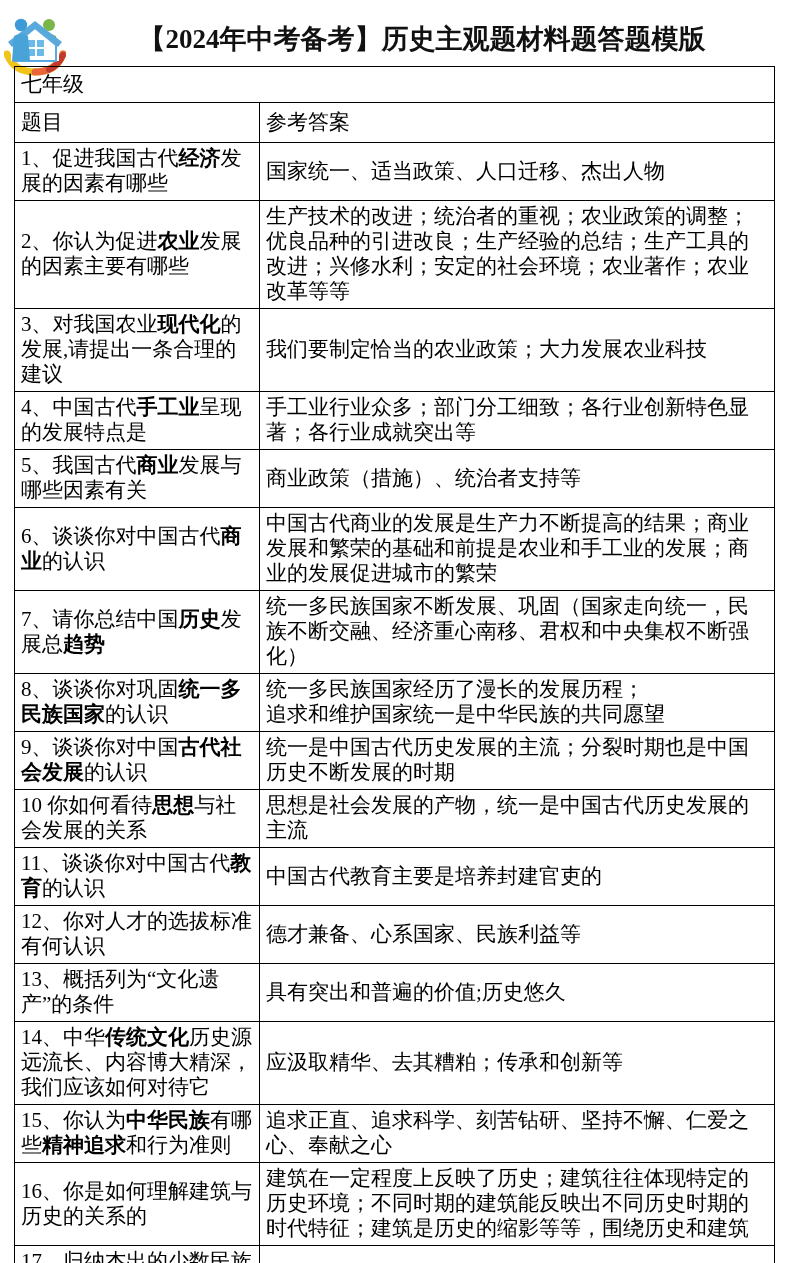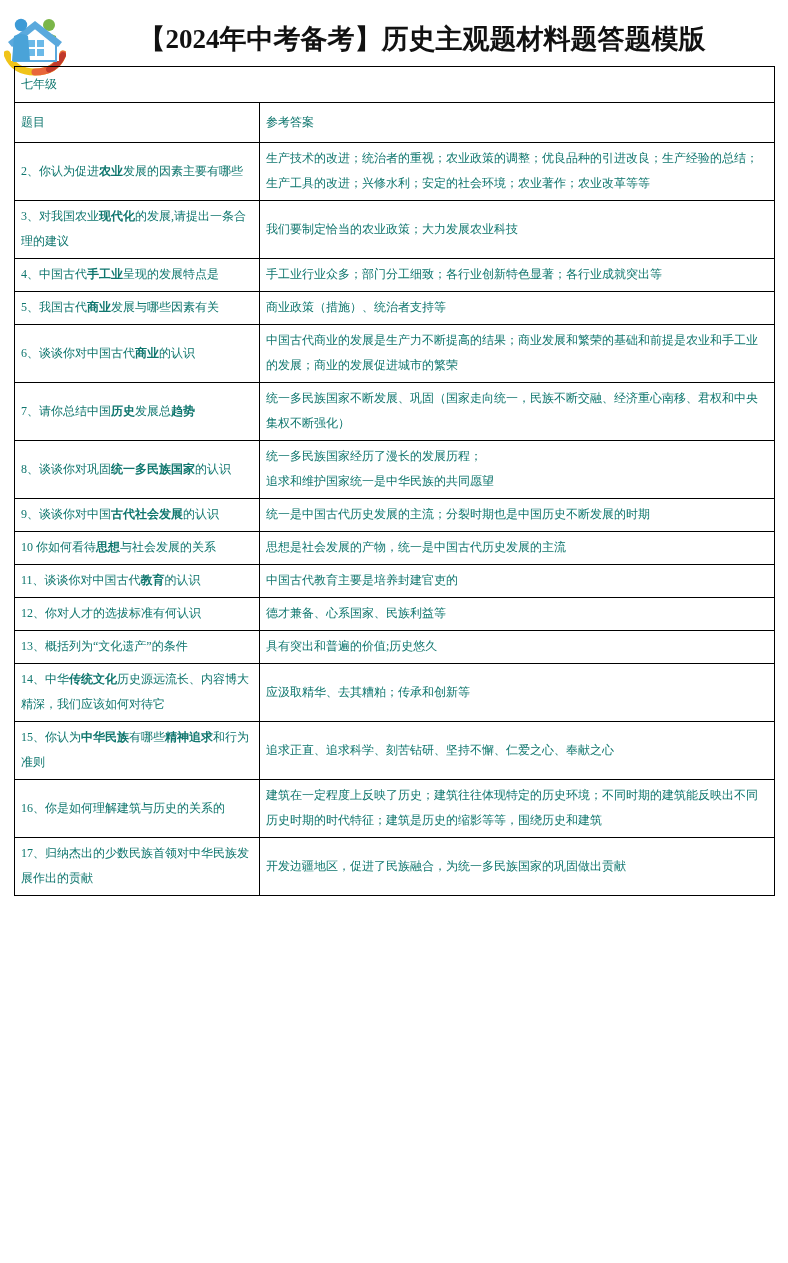"七年级" table.doc-table td { color: #0f766e -> #000000; font-size: 12px -> 21px }
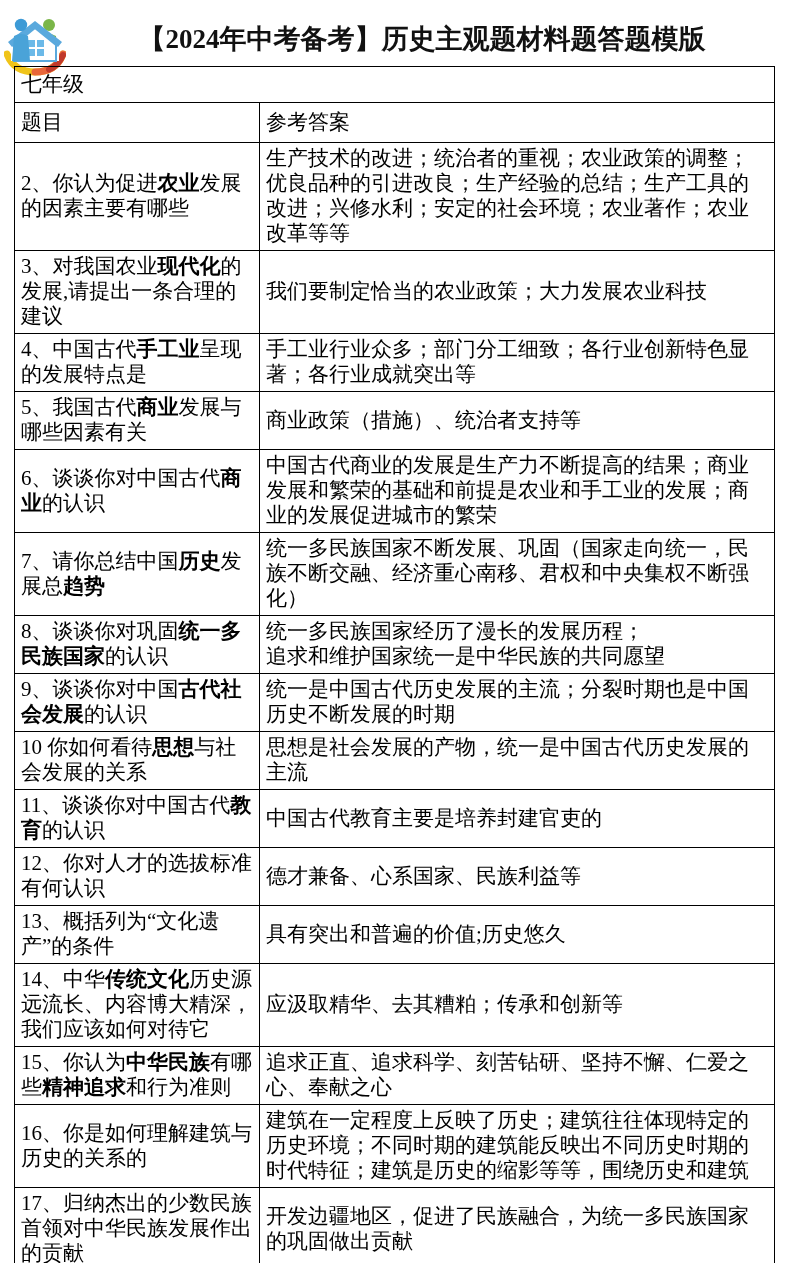"1、促进我国古代经济发展的因素有哪些" tr { html: none -> <tr> <td> <span>1、促进我国古代<b>经济</b>发展的因素有哪些</span> </td> <td> <span>国家统一、适当政策、人口迁移、杰出人物</span> </td> </tr> }
